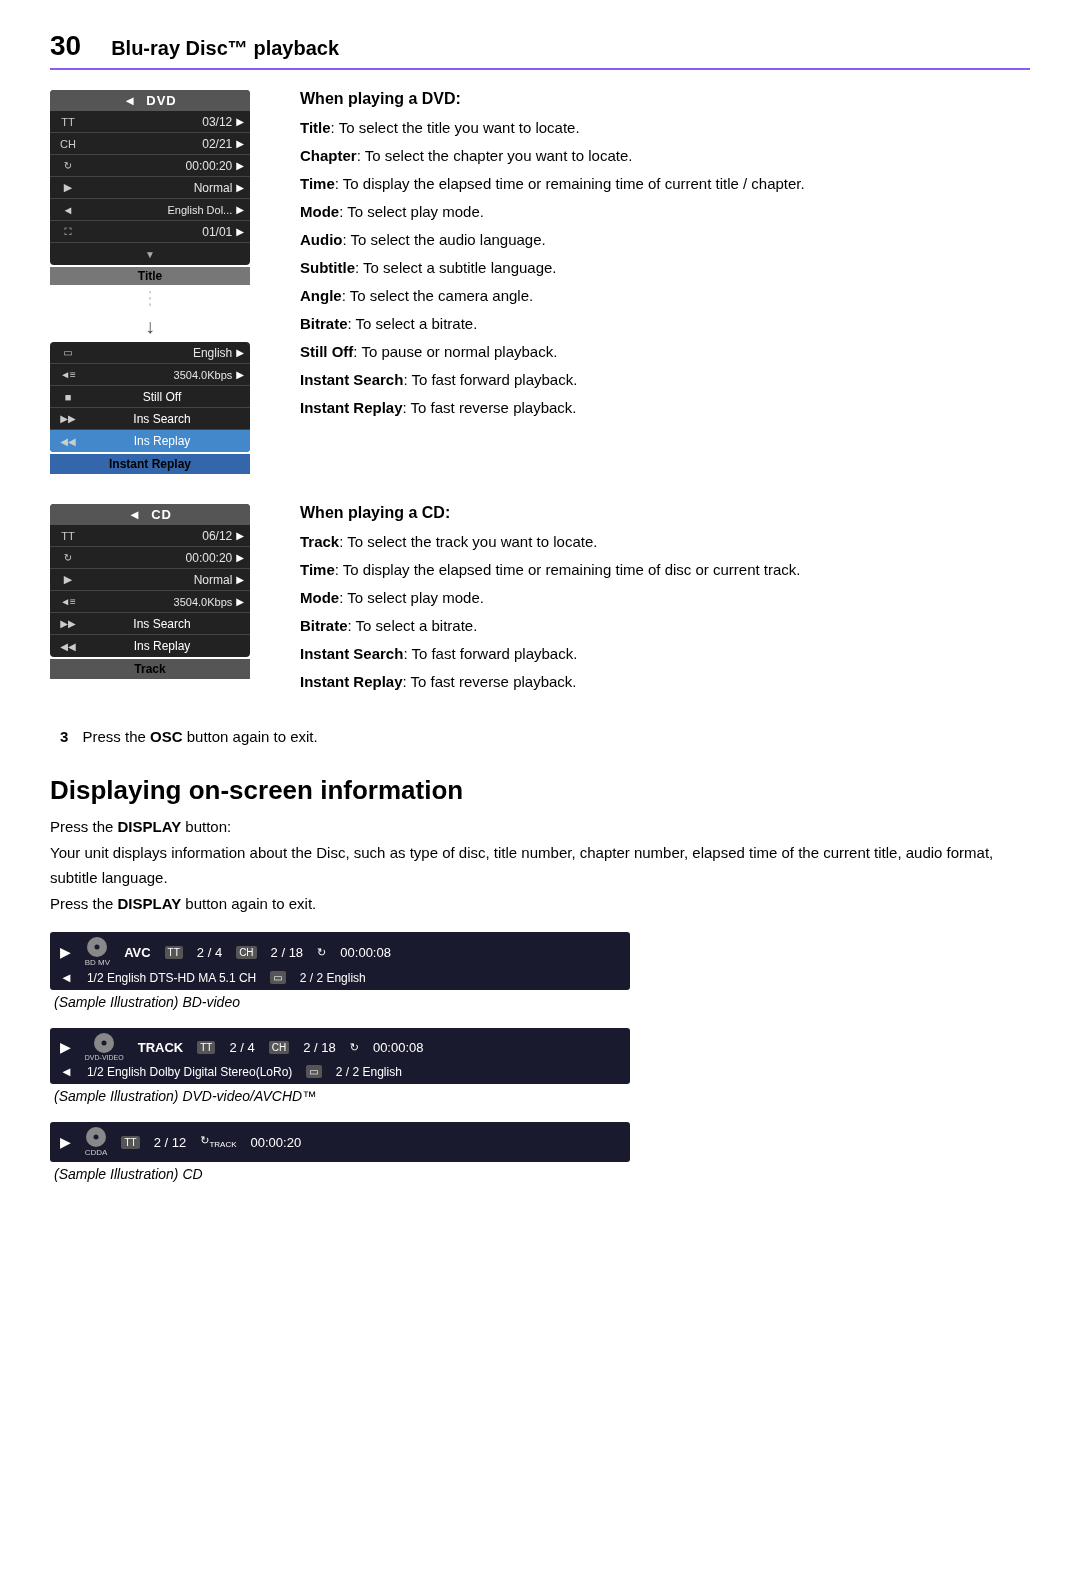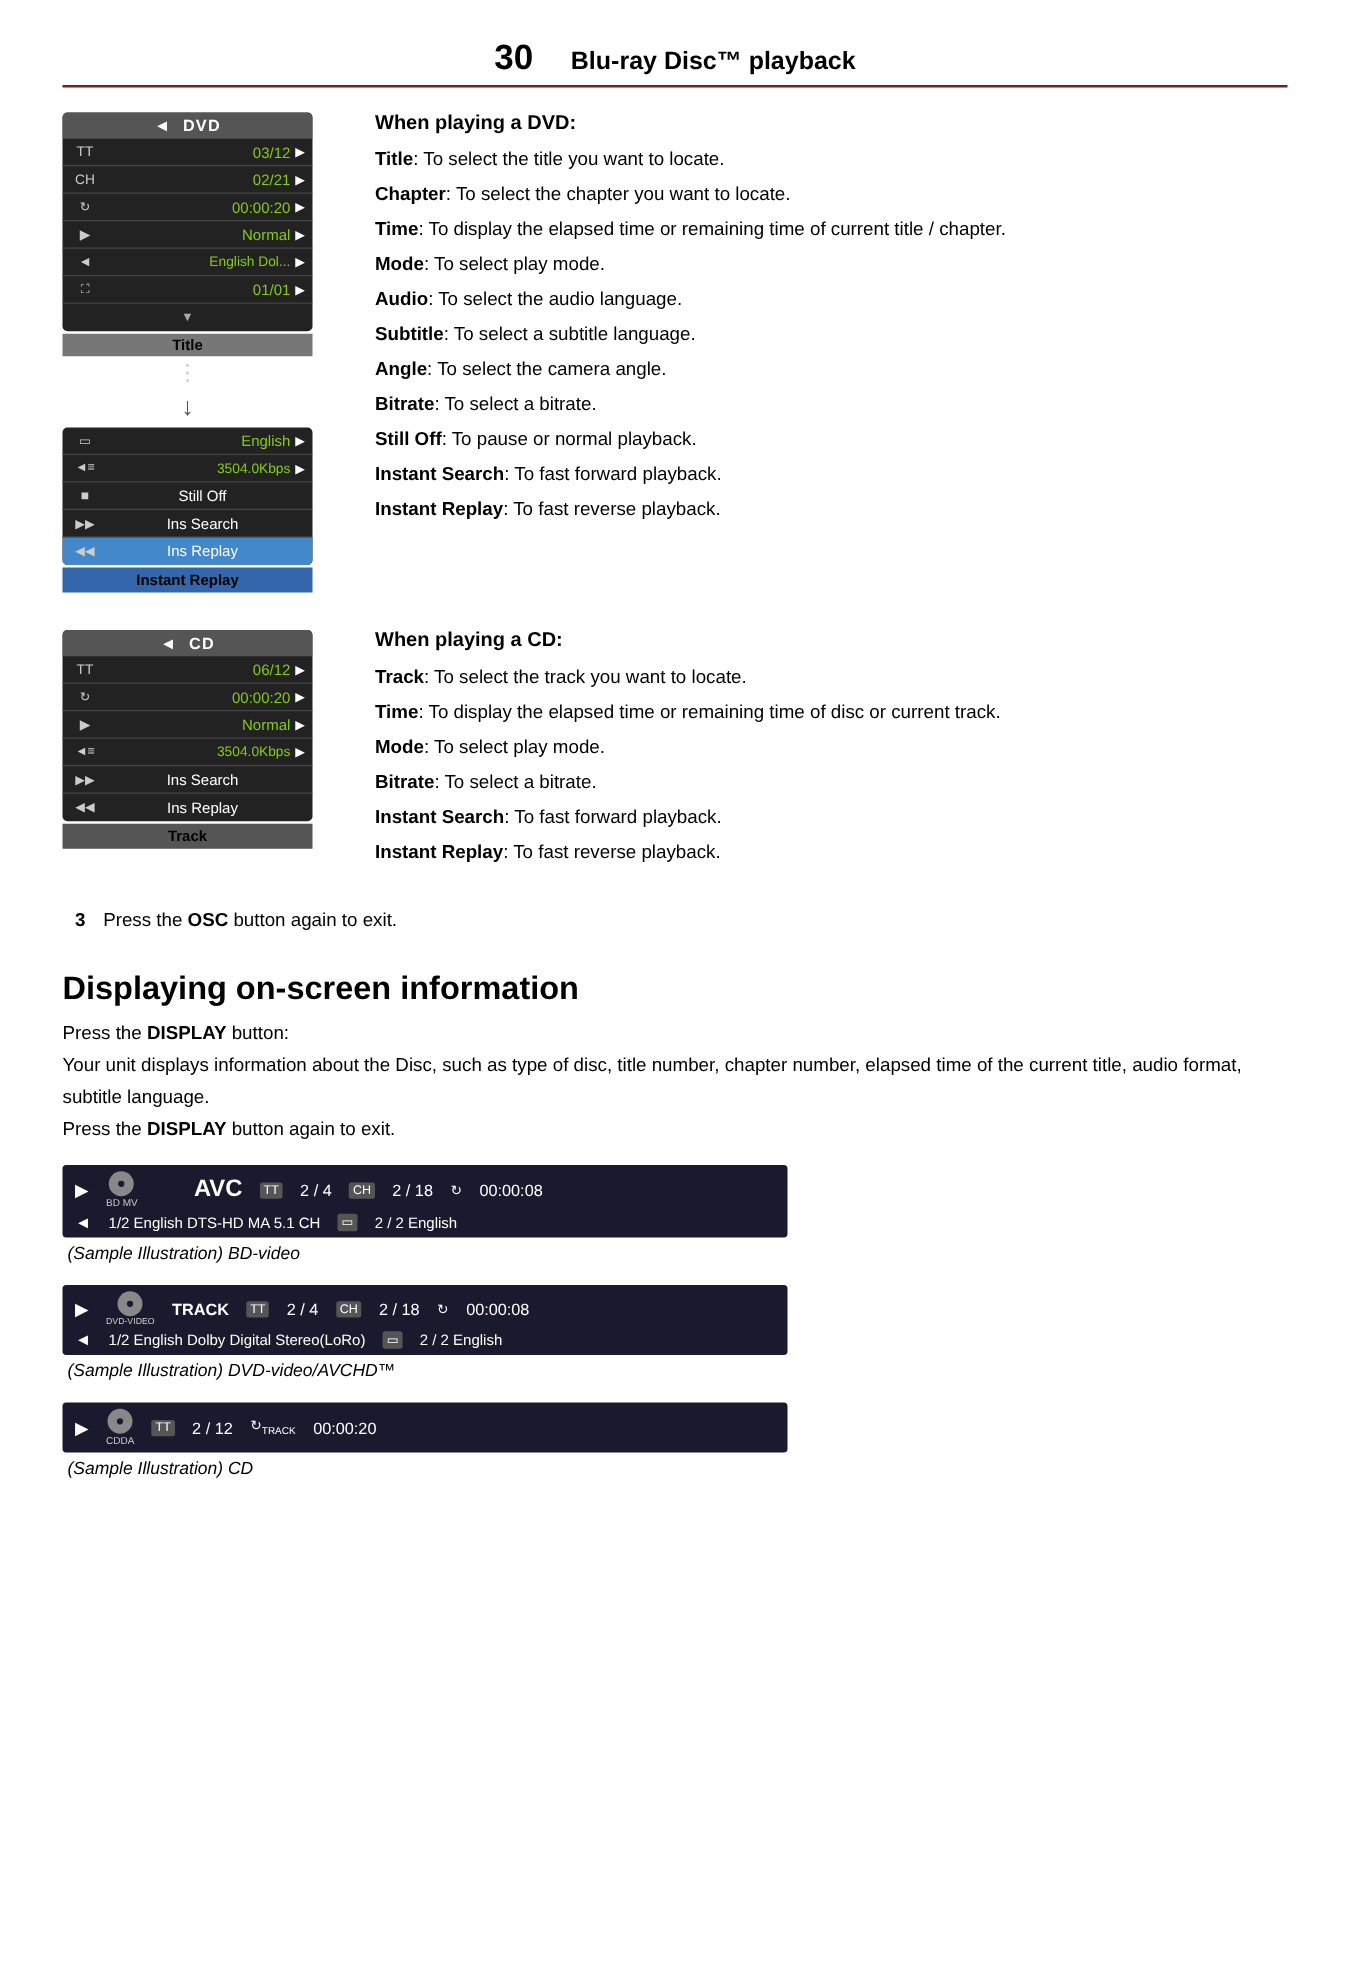"30" .page-header { border-bottom: 2px solid #7f1d1d -> 2px solid #8b5cf6; justify-content: center -> none }
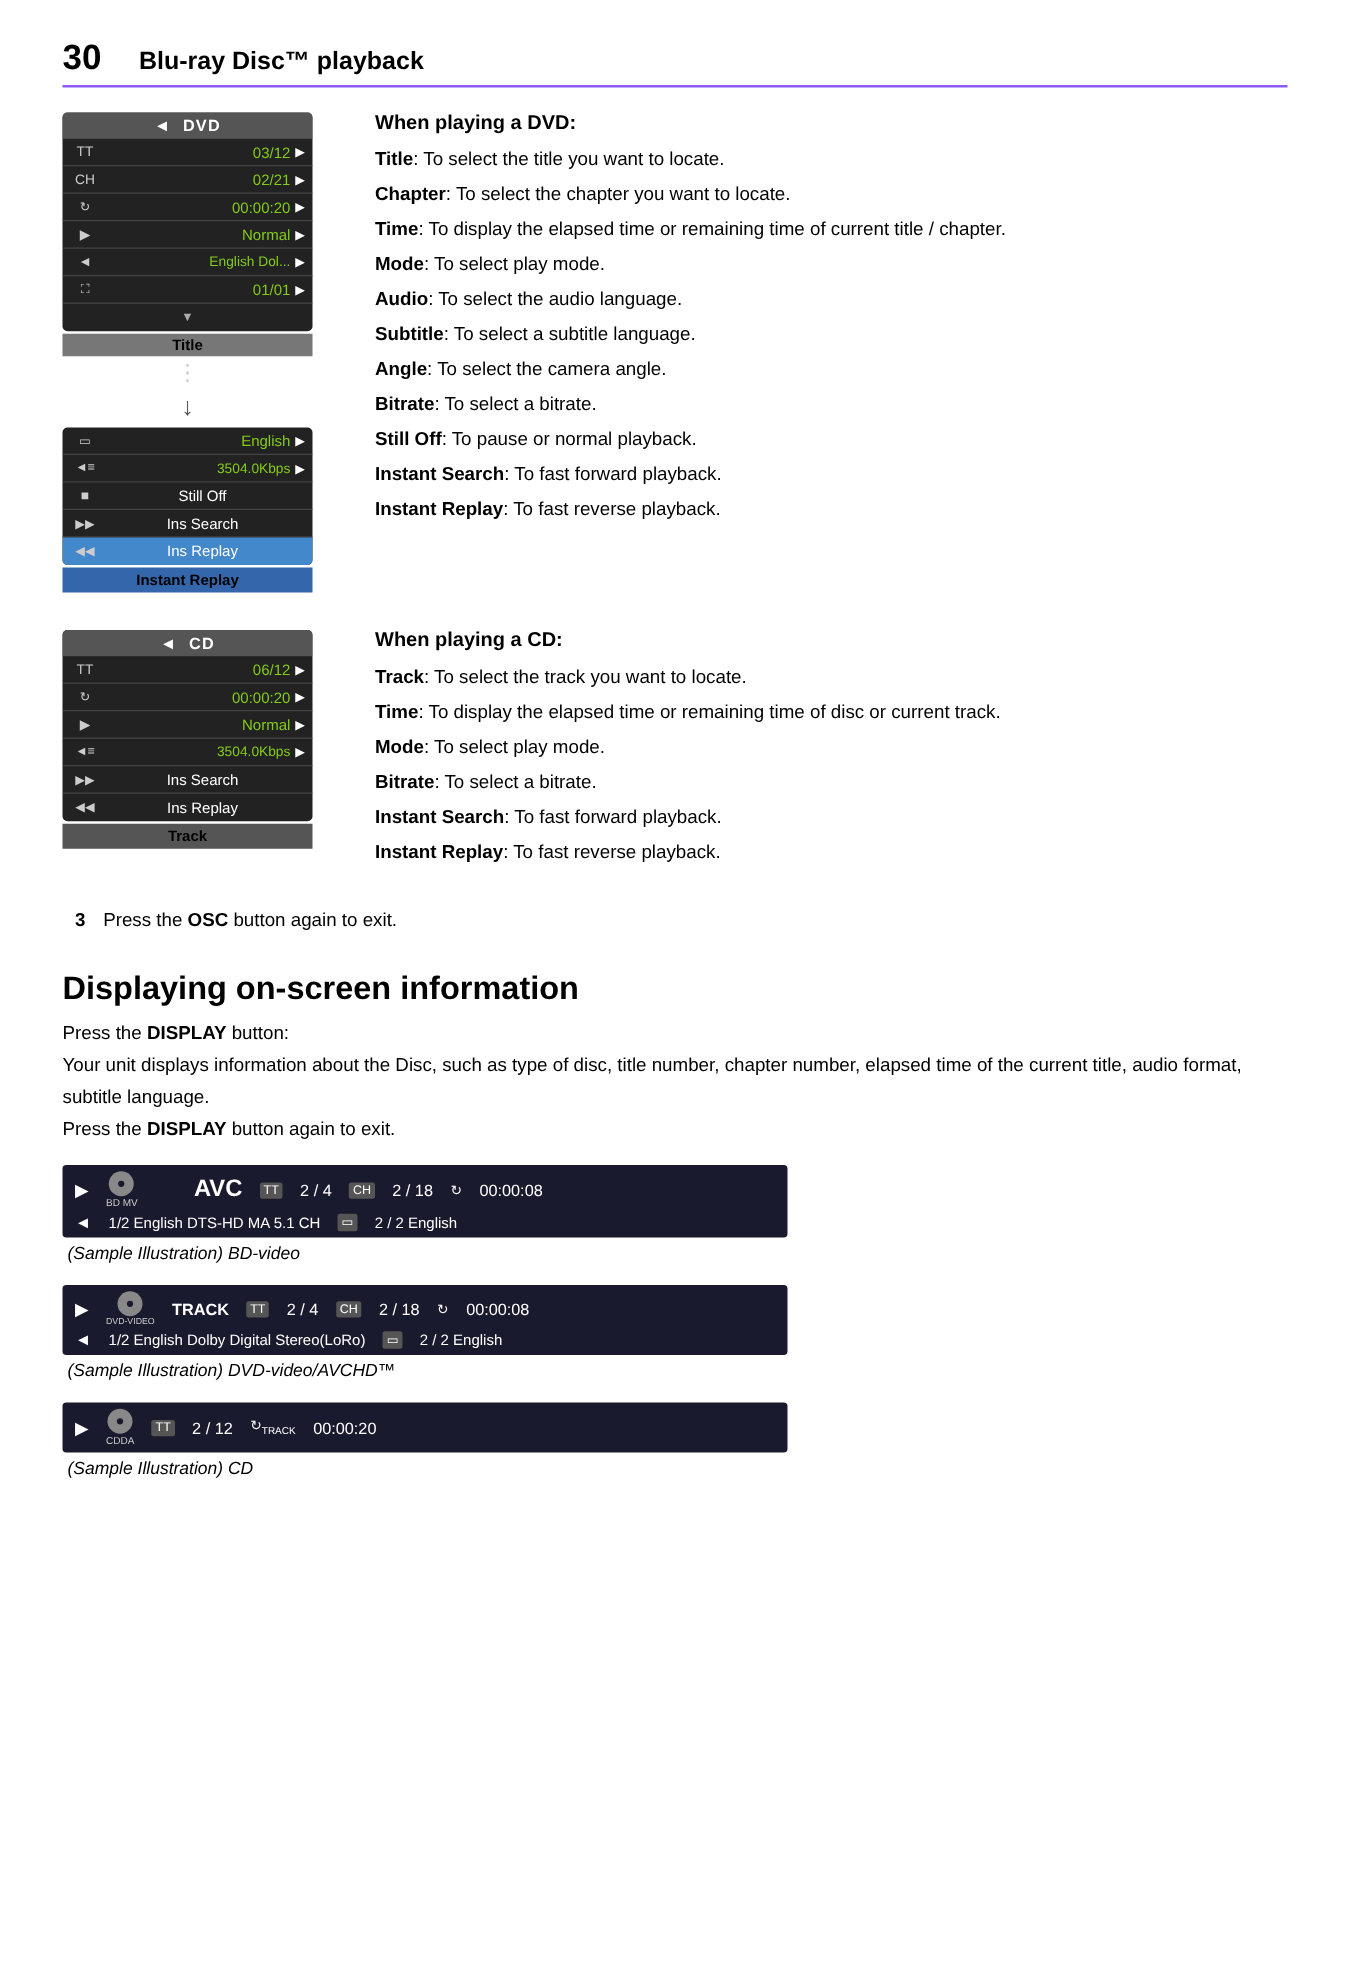"03/12" .menu-value { color: #84cc16 -> #e5e5e5 }
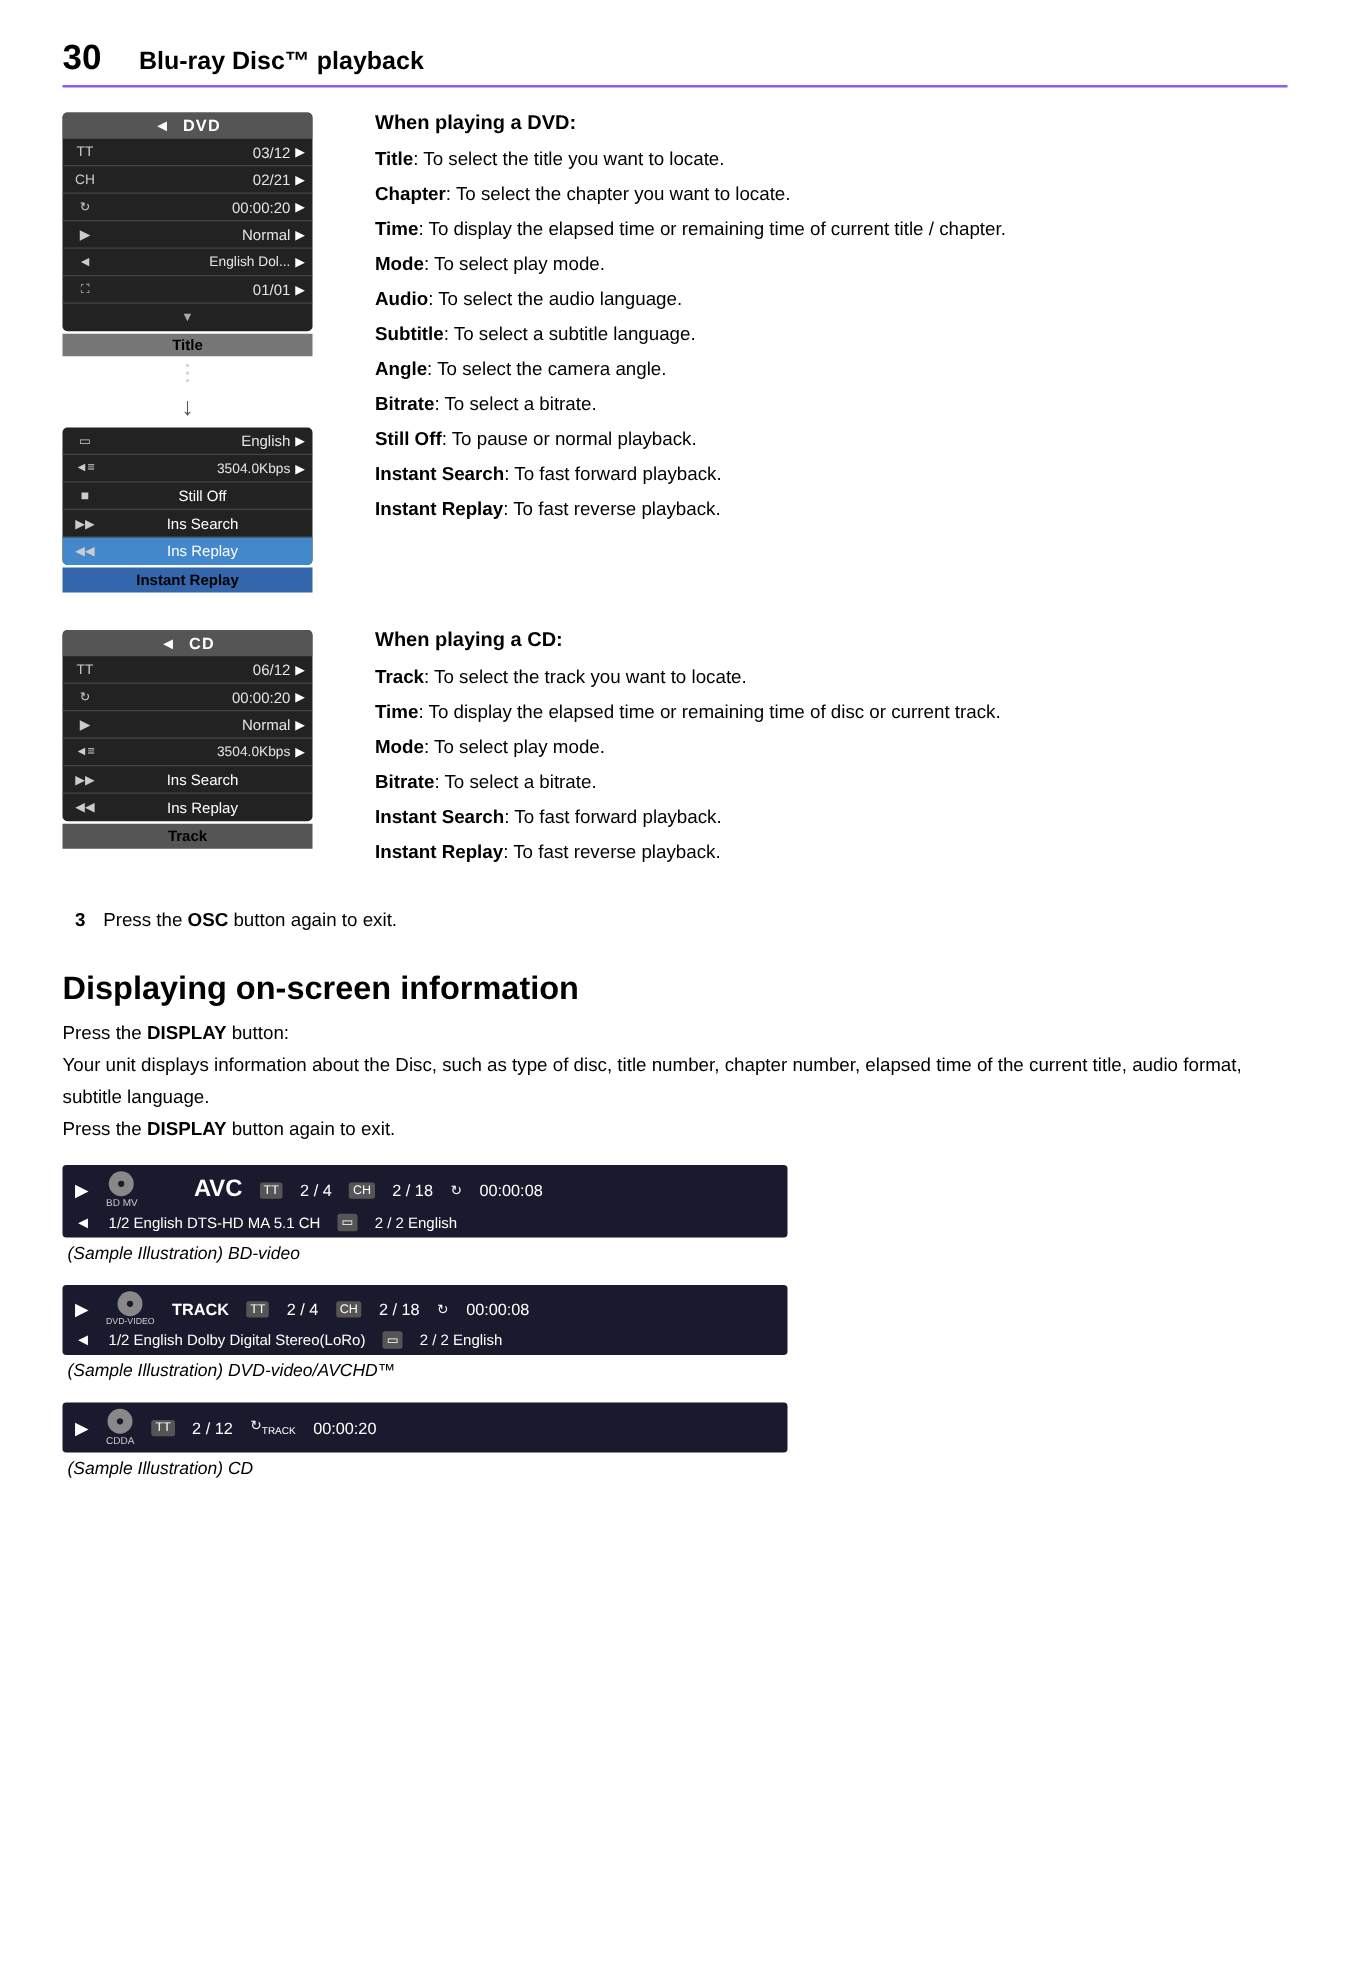"AVC" span { font-size: 19px -> 13px; margin-left: 31px -> none }
